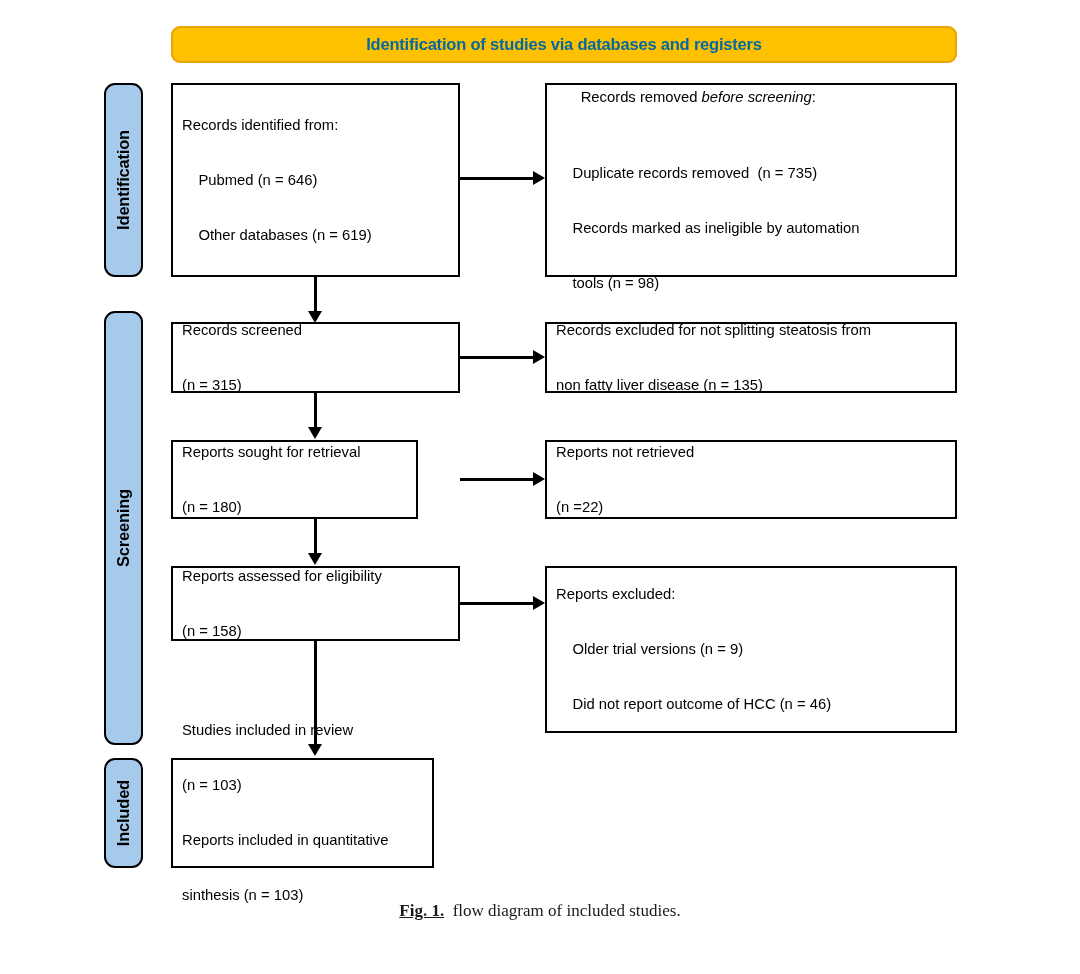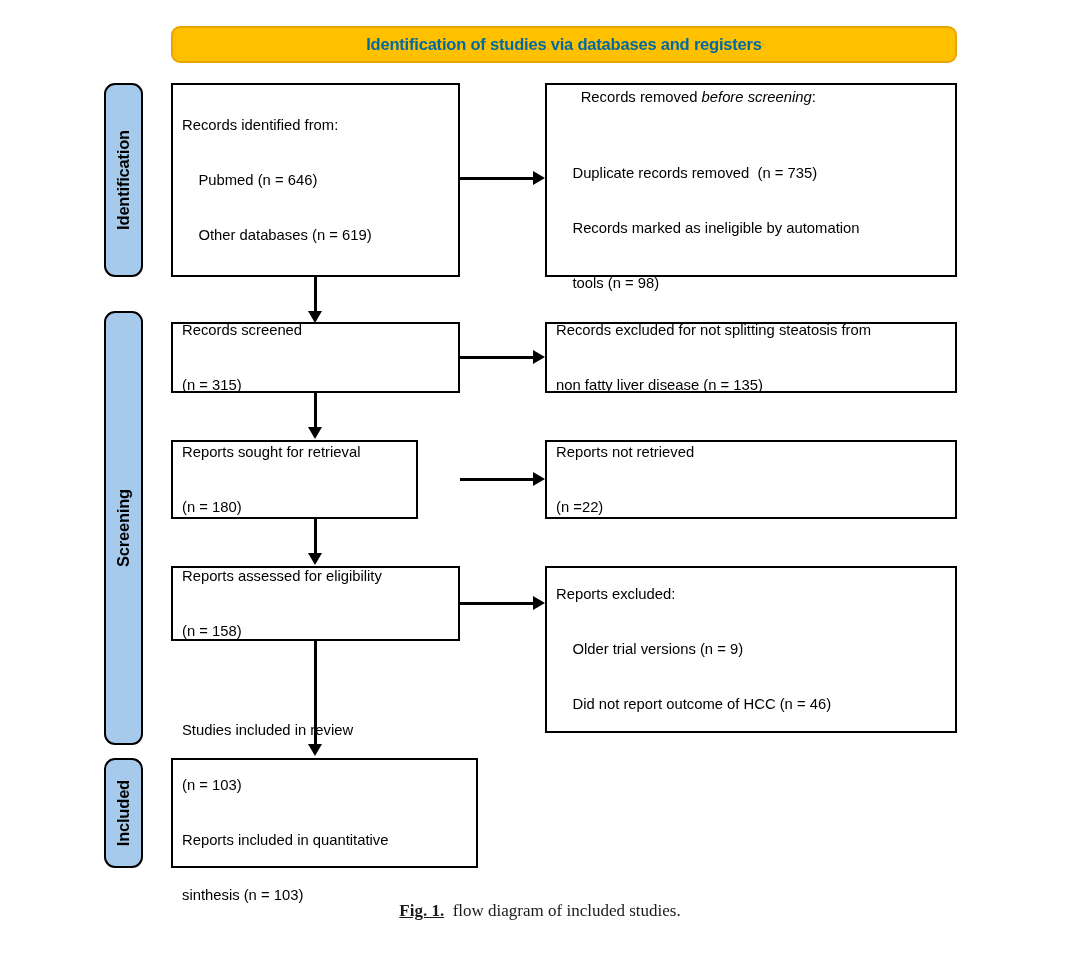"Studies included in review" div.node { width: 307px -> 263px }
